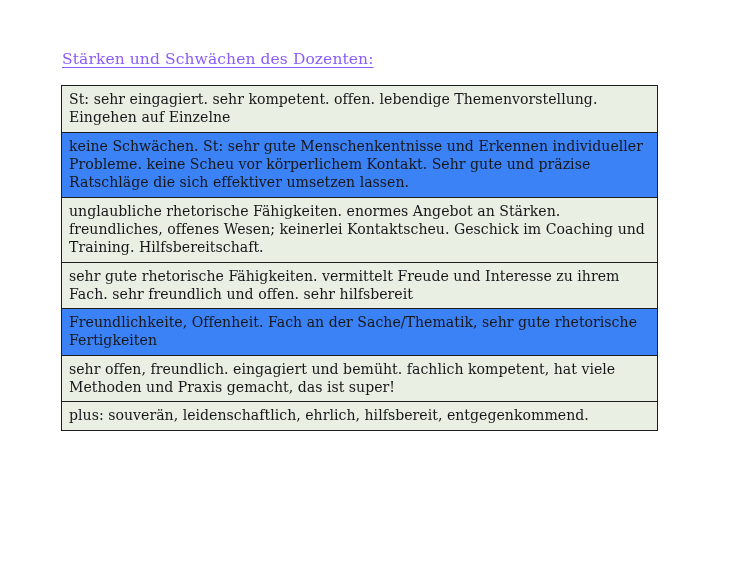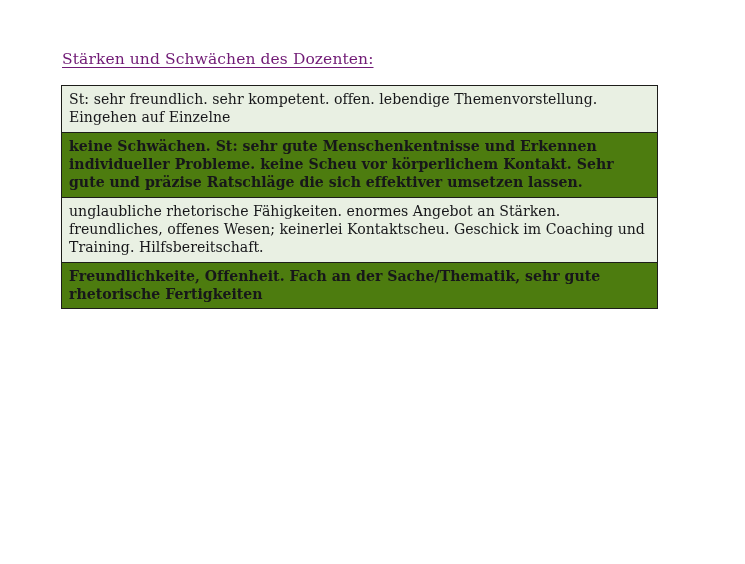"Stärken und Schwächen des Dozenten:" .doc-heading { color: #701a75 -> #8b5cf6 }
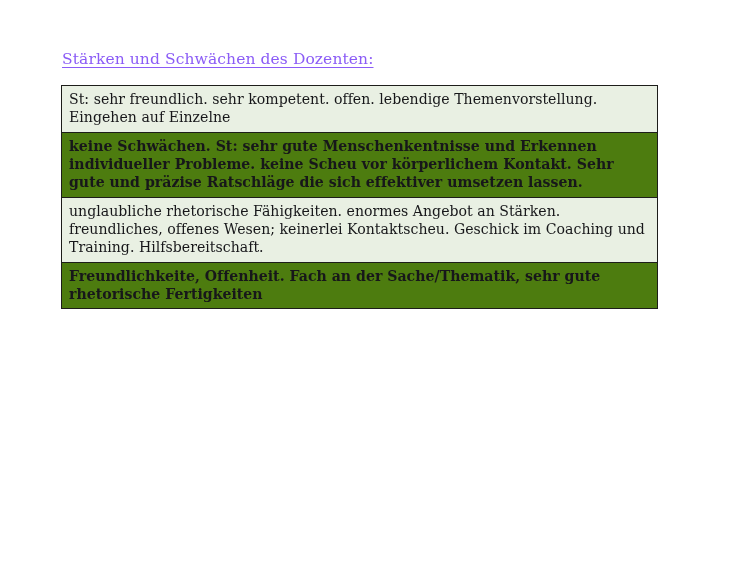"St: sehr freundlich. sehr kompetent." td { text: freundlich -> eingagiert }
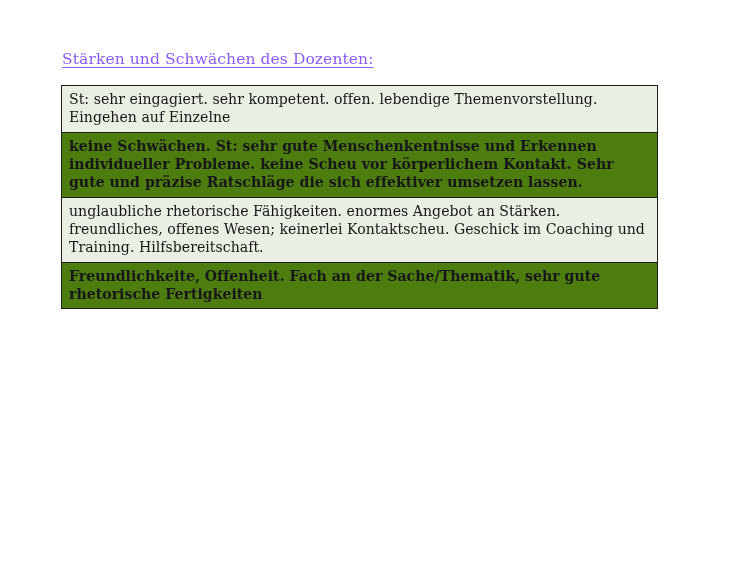"keine Schwächen. St: sehr gute" .row-plain td { background: #4d7c0f -> #3b82f6; font-weight: bold -> none }
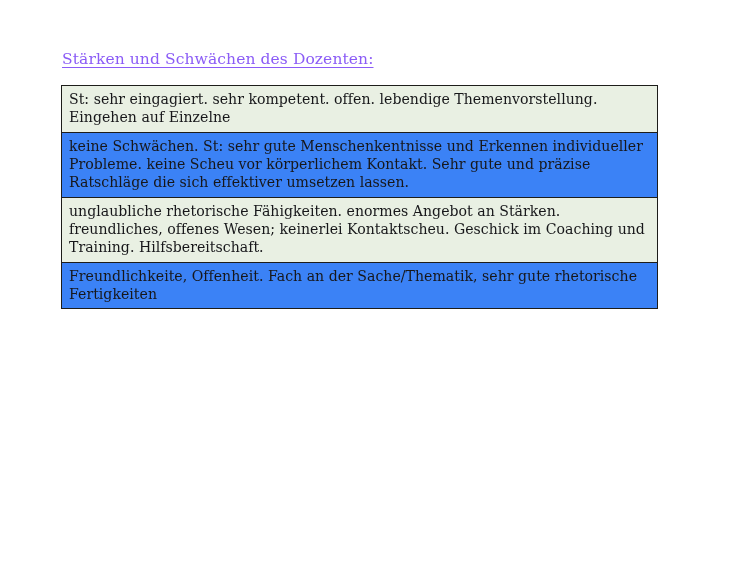"sehr gute rhetorische Fähigkeiten." tr.row-tint { html: none -> <tr> <td>sehr gute rhetorische Fähigkeiten. vermittelt Freude und Interesse zu ihrem Fach. sehr freundlich und offen. sehr hilfsbereit</td> </tr> }
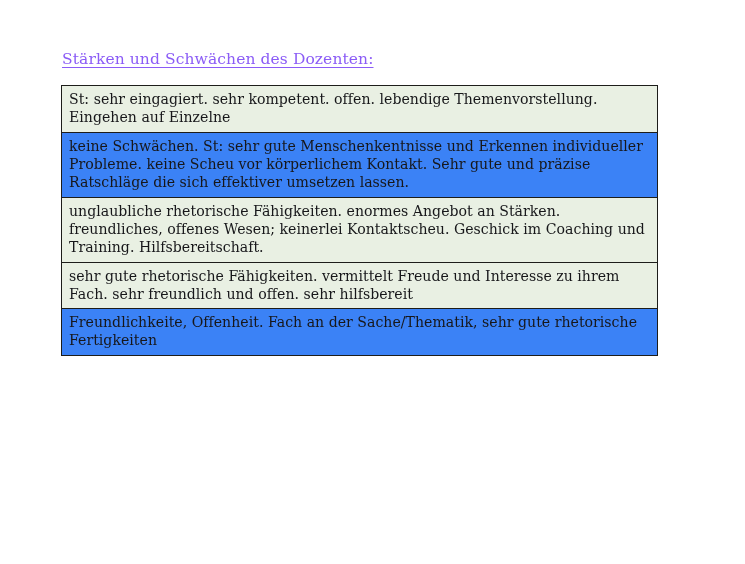"sehr offen, freundlich. eingagiert und" tr.row-tint { html: none -> <tr> <td>sehr offen, freundlich. eingagiert und bemüht. fachlich kompetent, hat viele Methoden und Praxis gemacht, das ist super!</td> </tr> }
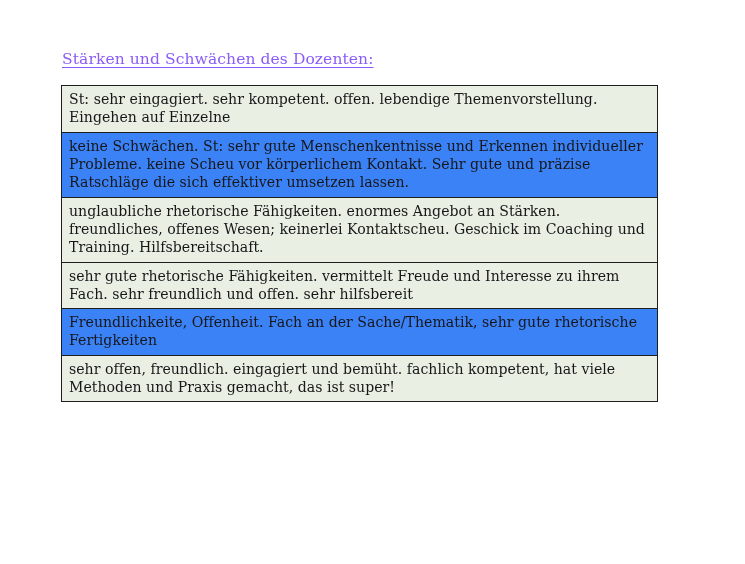"plus: souverän, leidenschaftlich," tr.row-tint { html: none -> <tr> <td>plus: souverän, leidenschaftlich, ehrlich, hilfsbereit, entgegenkommend.</td> </tr> }
